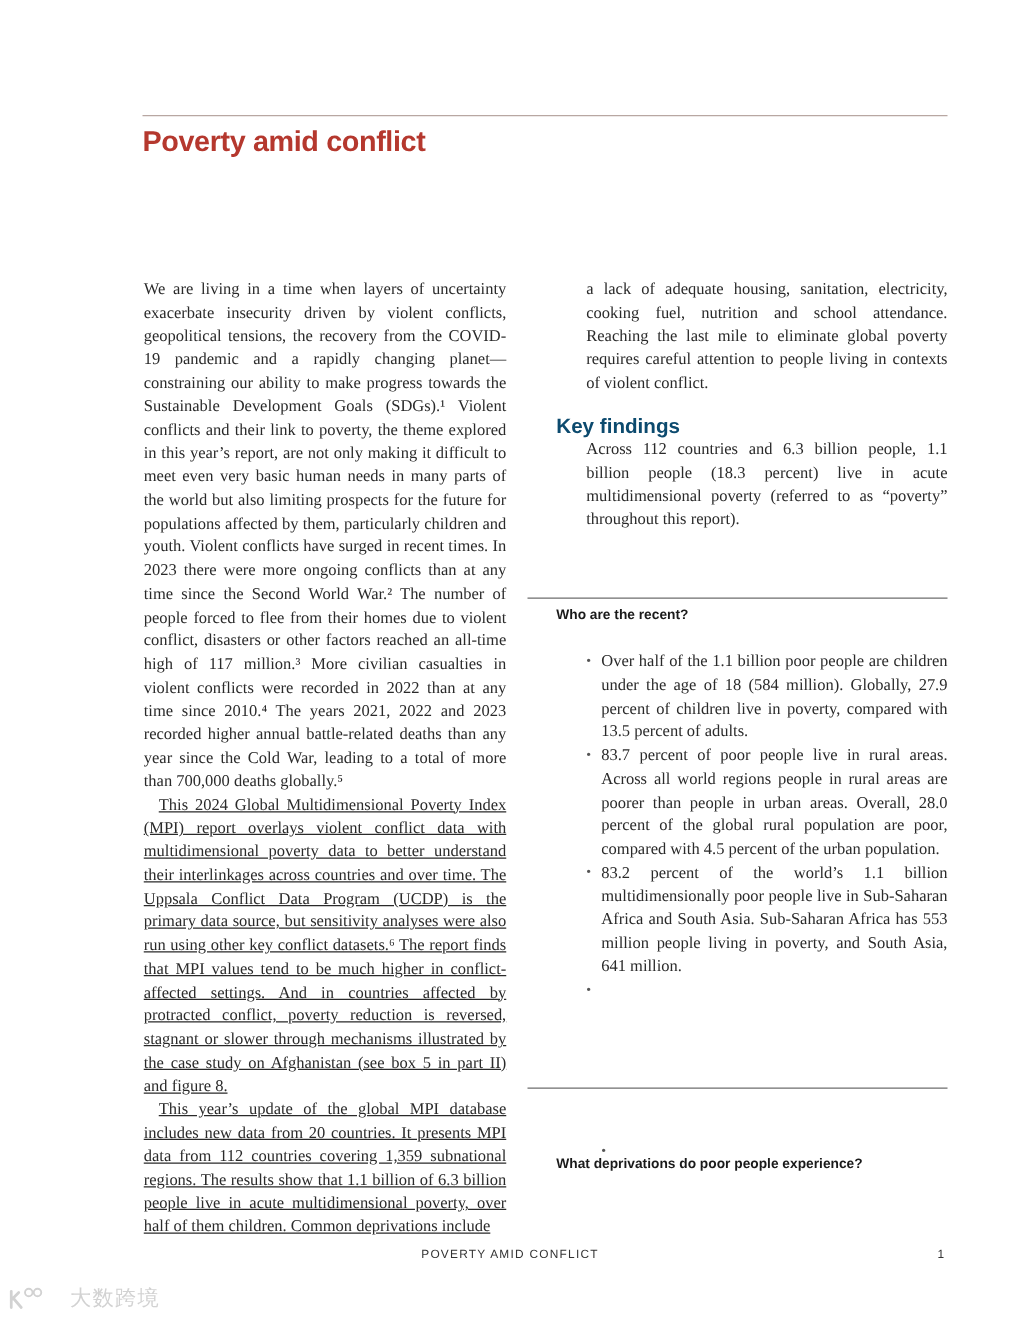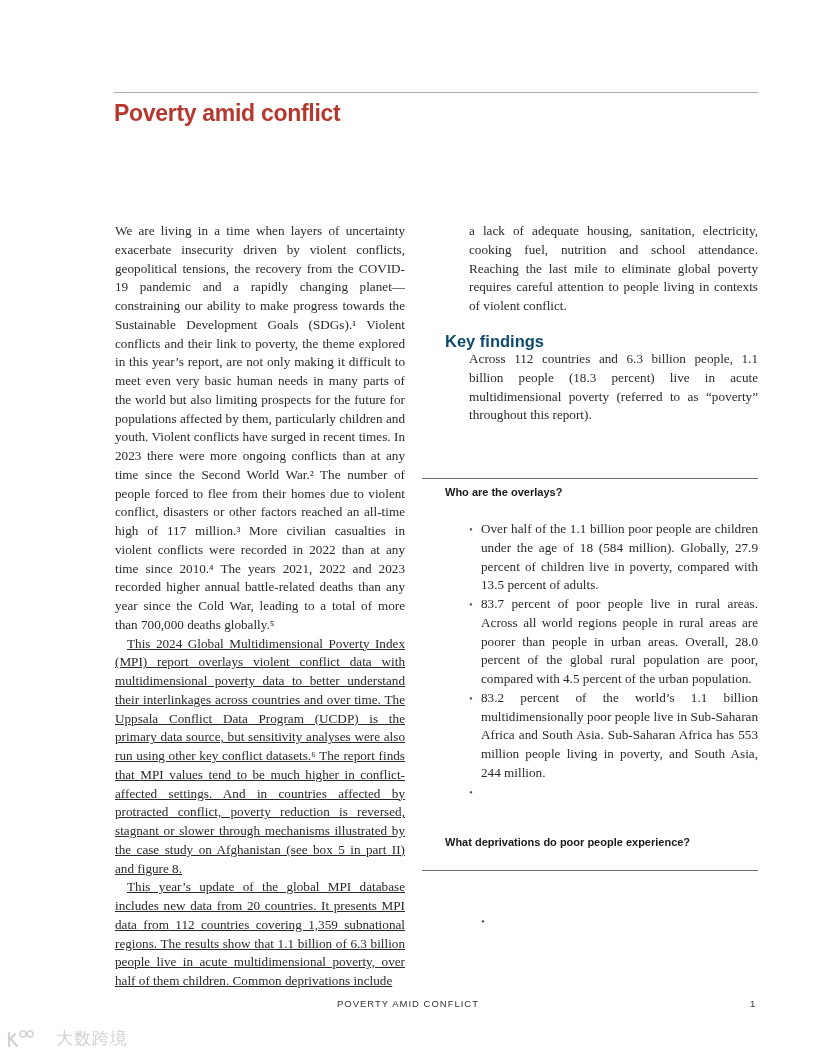"Who are the overlays?" h3.sub-head { text: overlays -> recent }
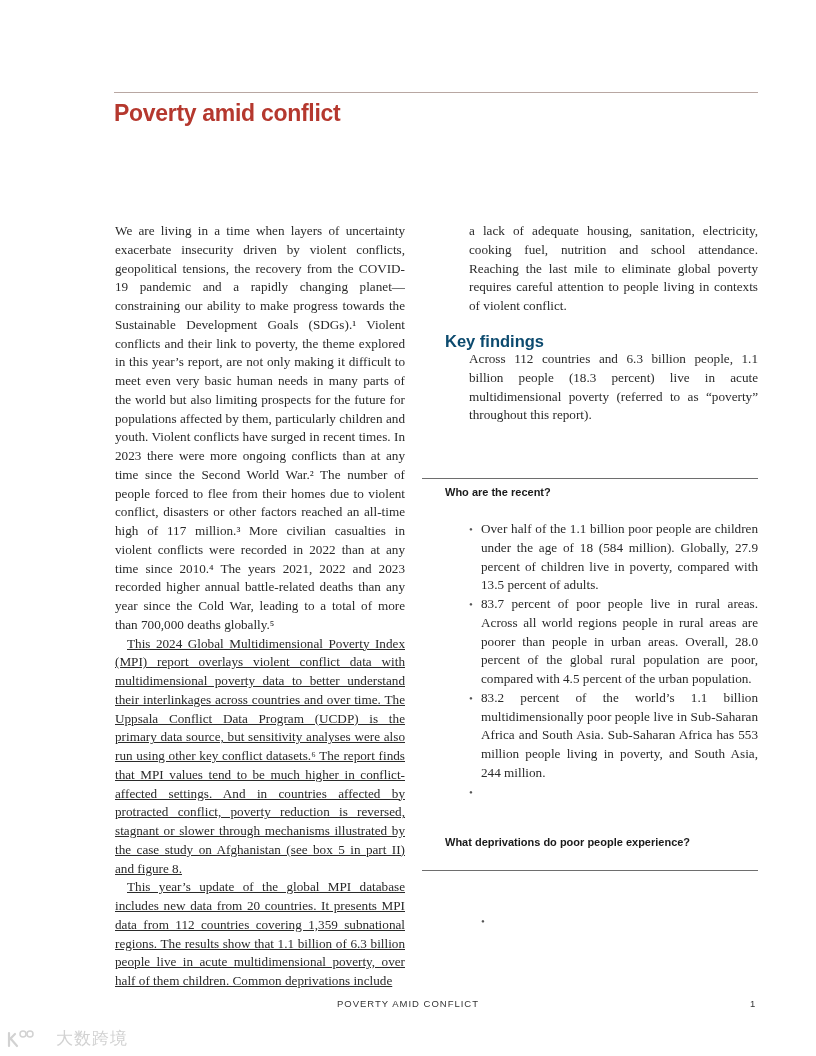"83.2 percent of the world’s" span { text: 244 -> 641 }
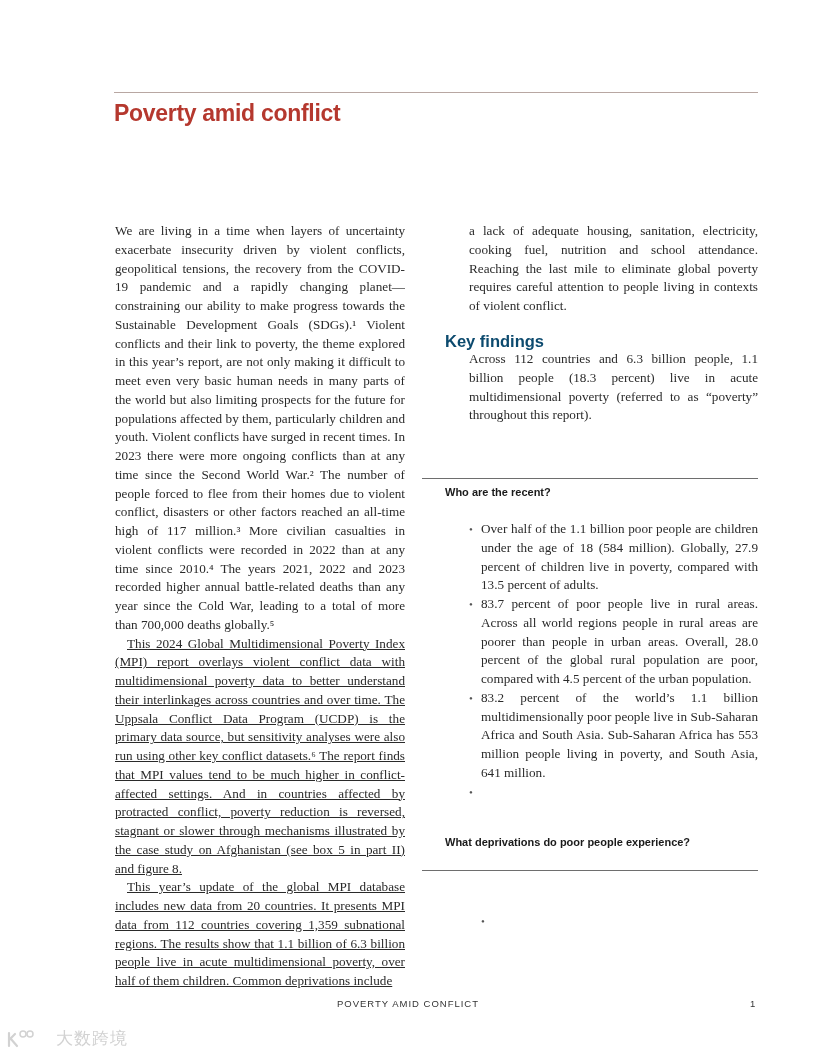"What deprivations do poor people" h3.sub-head { top: 836px -> 925px }
